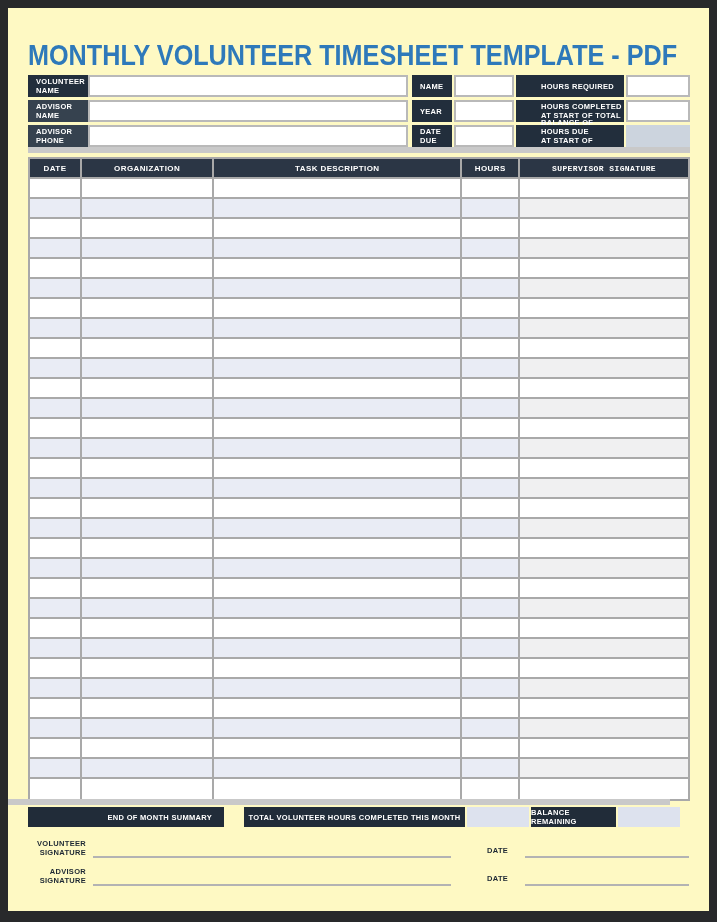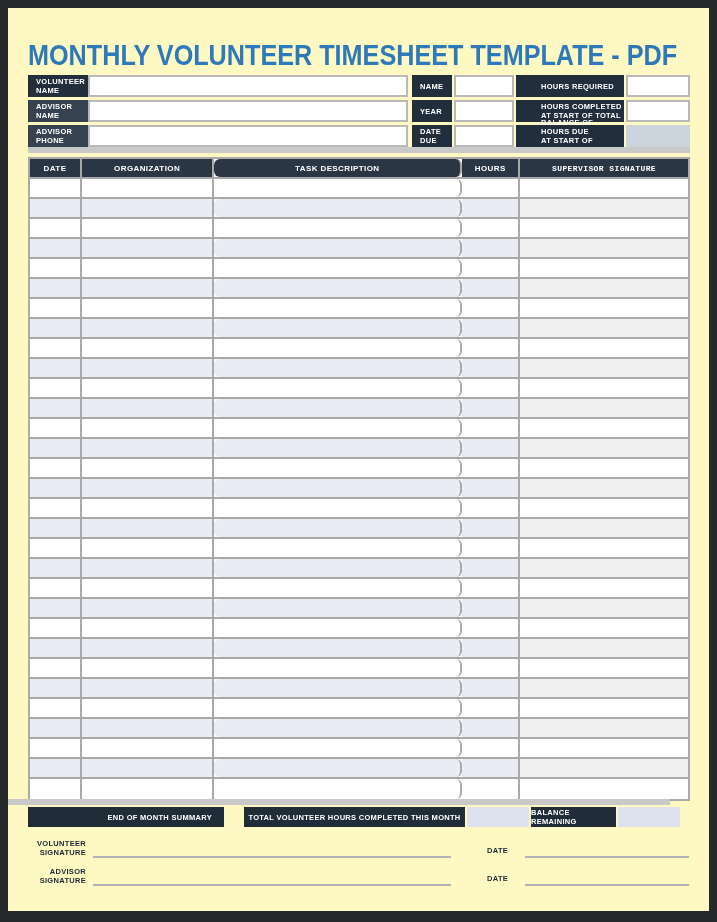"TASK DESCRIPTION" .c-task { border-radius: 6px -> none }
